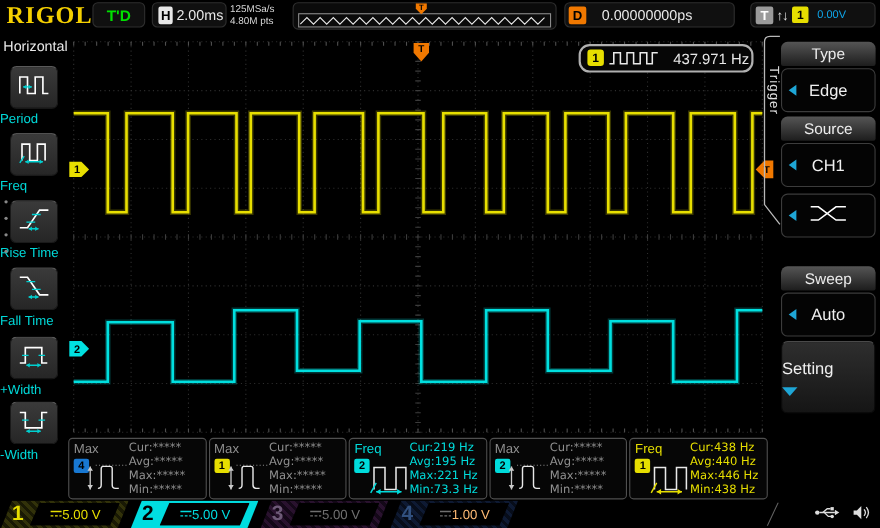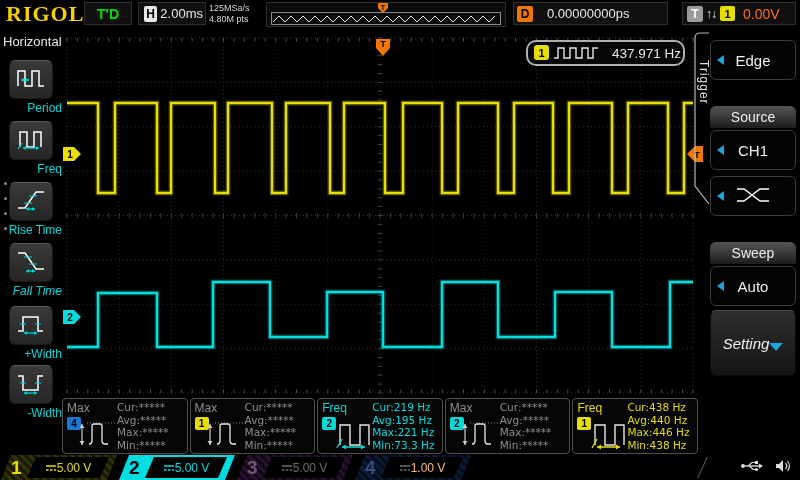"T'D" .tb-box { border-radius: 0 -> 5px }
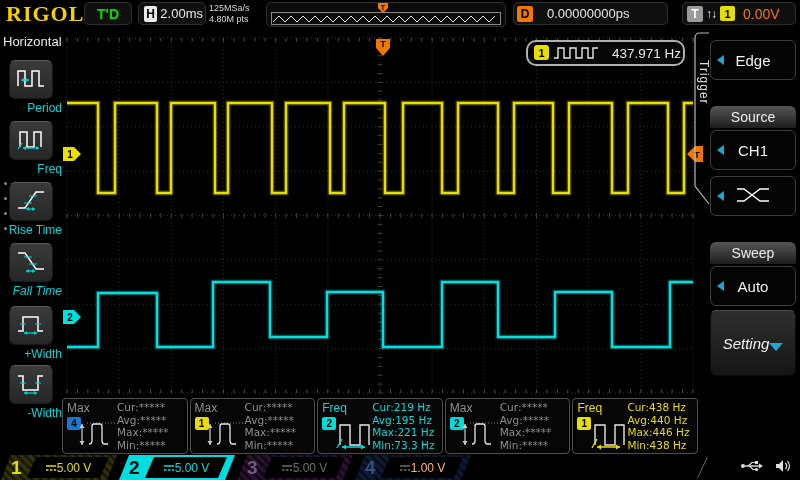"0.00V" .t-val { color: #f97316 -> #0ea5e9; font-size: 14px -> 10px }
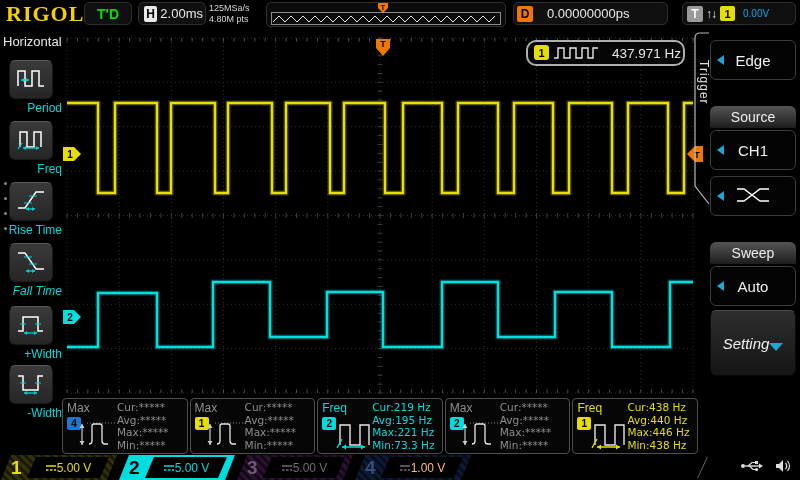"Type" div.g-title { html: none -> <div>Type</div> }
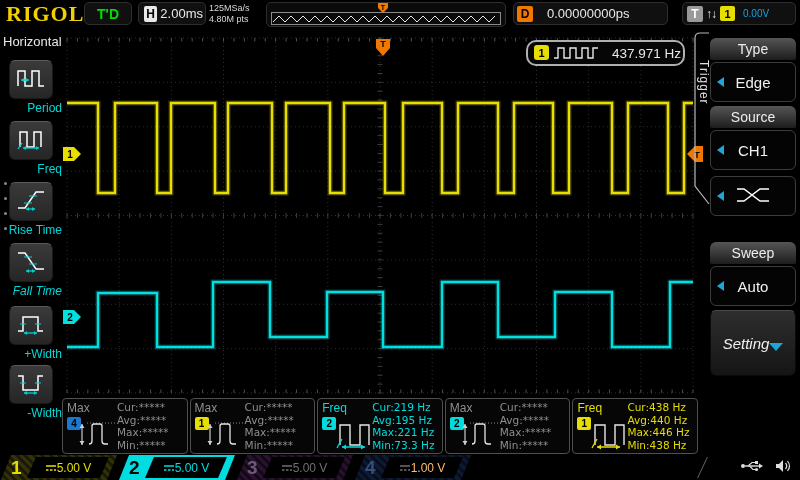"Period" .lb-item { text-align: right -> left }
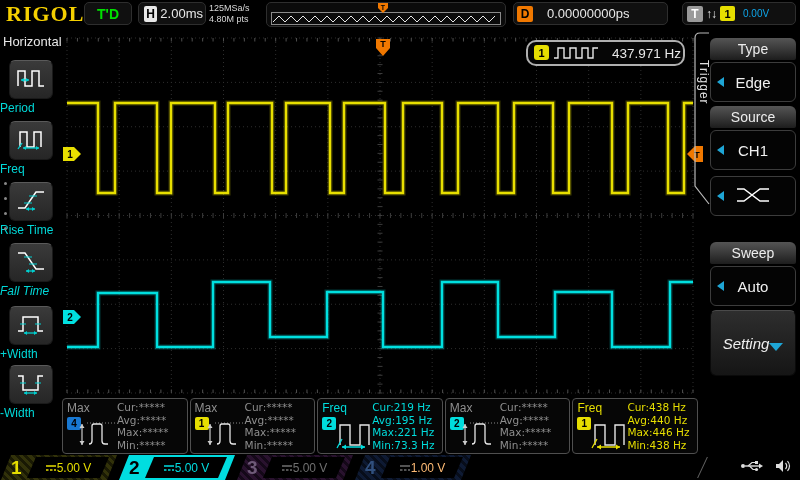"Fall Time" div.lb-item { font-style: italic -> none }
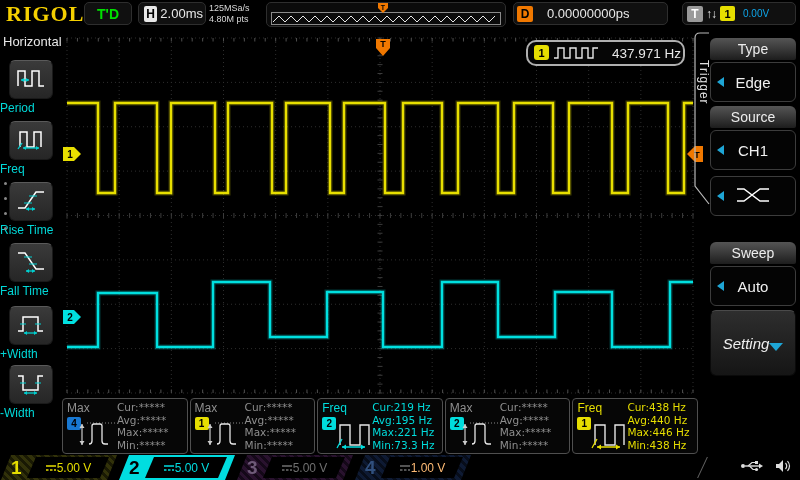"Setting" .rm-setting { align-items: center -> flex-start; flex-direction: none -> column; font-style: italic -> none }
